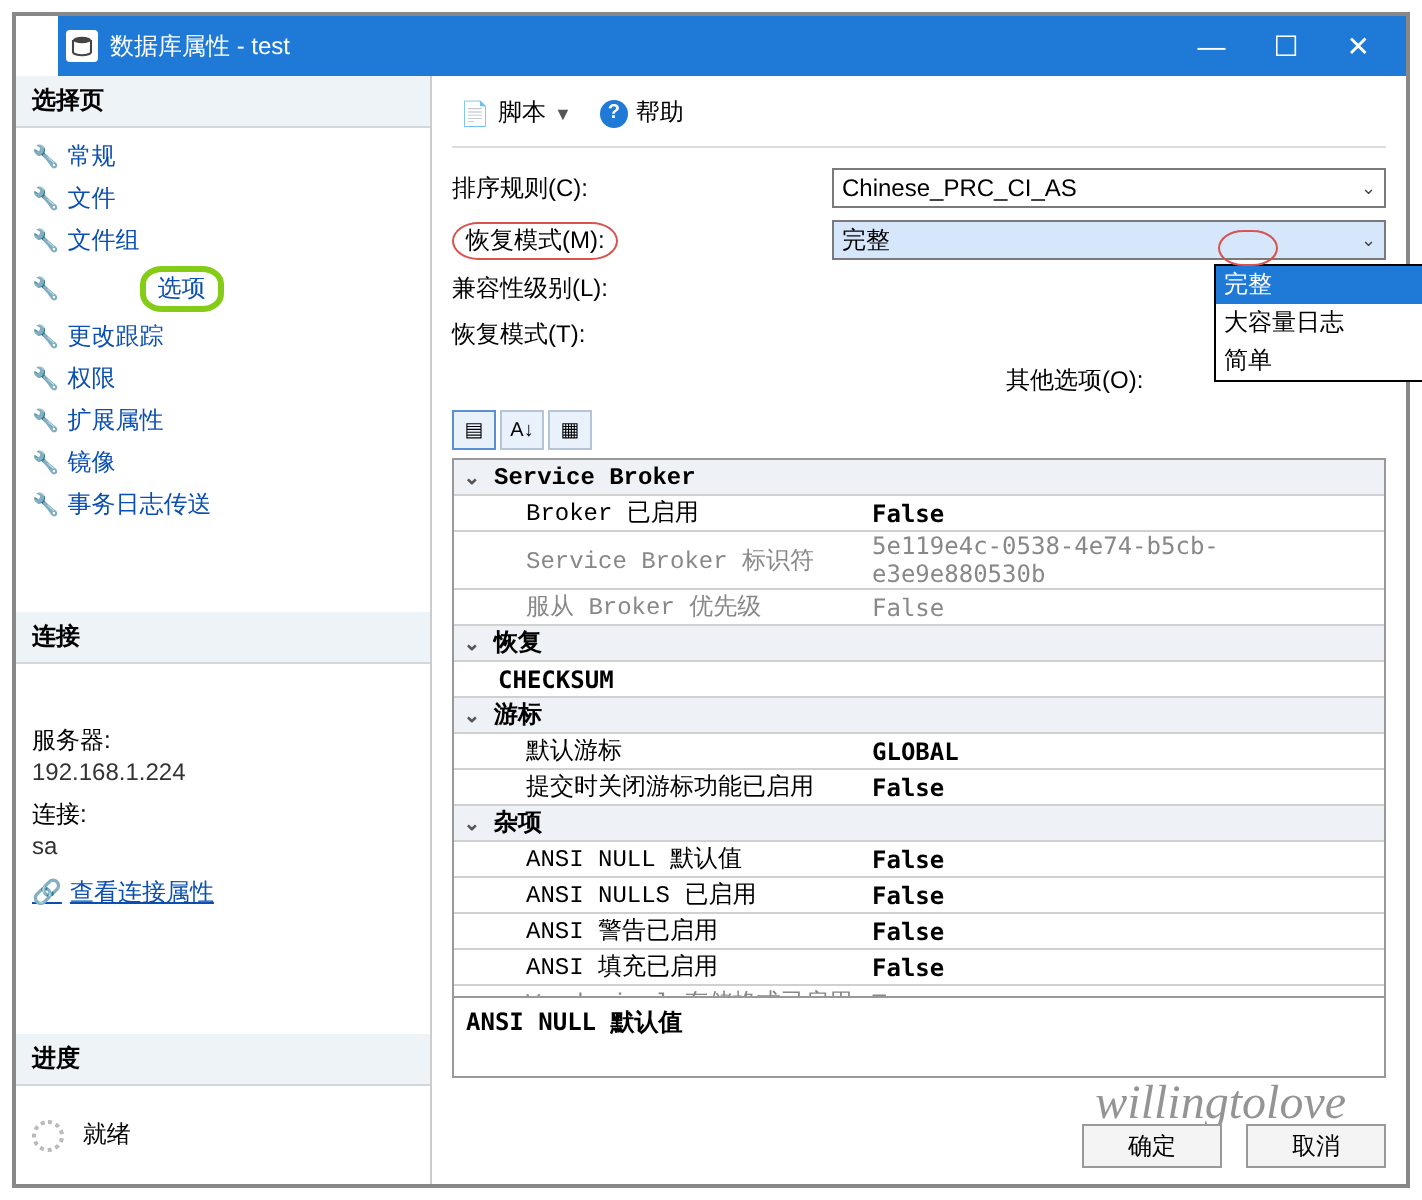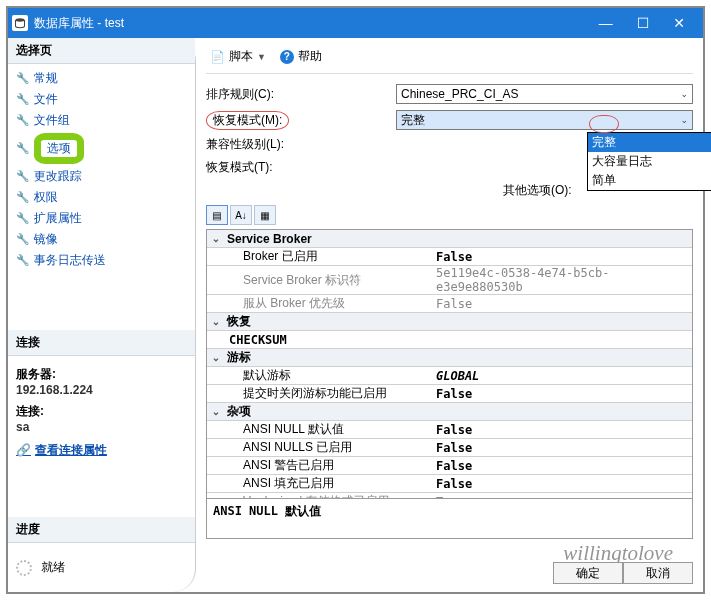"数据库属性 - test" .titlebar { margin-left: none -> 21px }
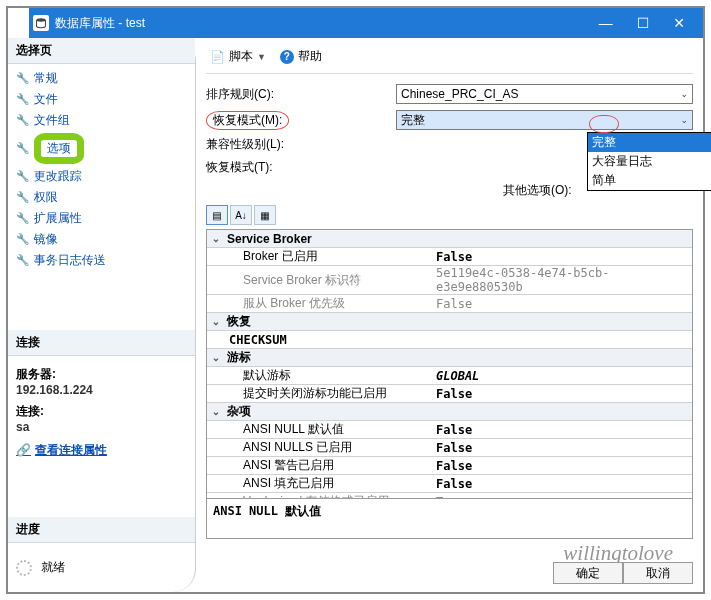"选择页" .left { border-radius: 23px -> none; width: 188px -> 208px }
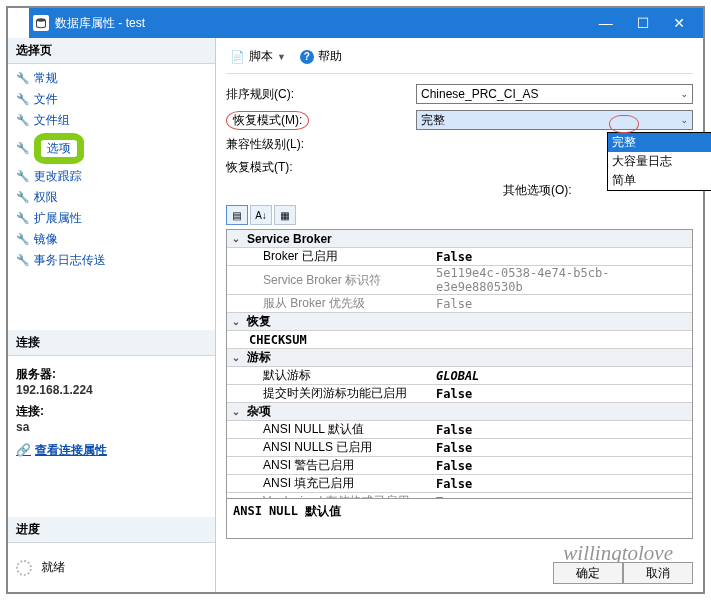"选项" .circled { border: 7px solid #84cc16 -> 3px solid #84cc16; margin-left: none -> 36px }
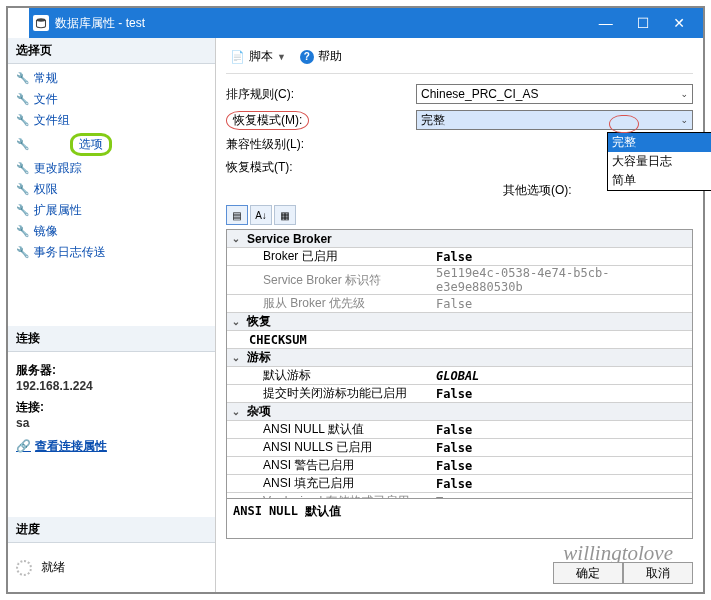"Service Broker" .grid-row .k { font-family: Liberation Sans, sans-serif -> Liberation Mono, monospace }
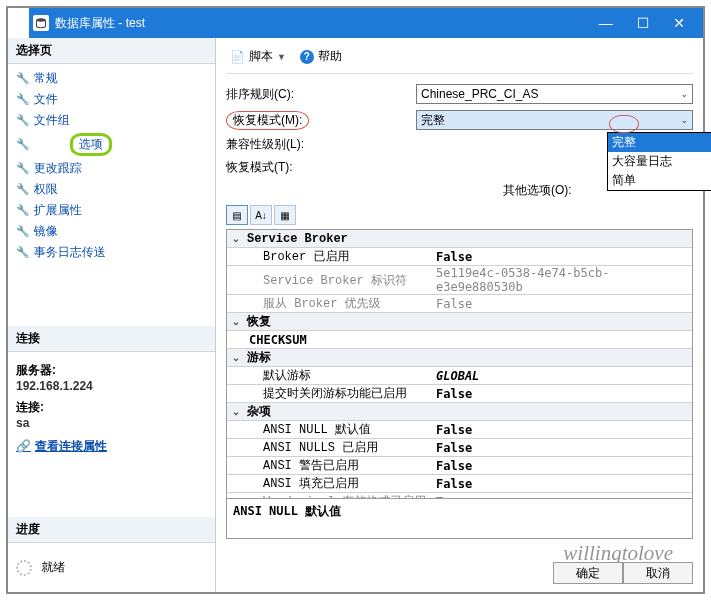"服务器:" .conn { font-weight: bold -> none; padding: 4px 8px -> 24px 8px }
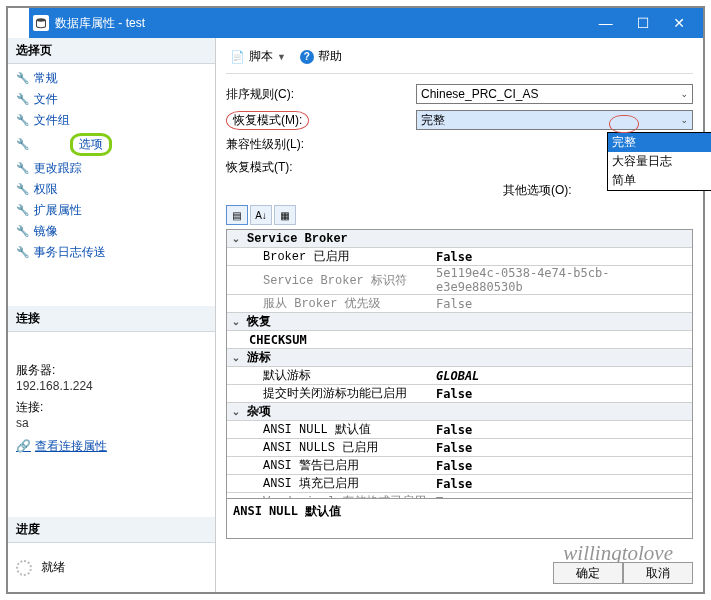"GLOBAL" span.v { font-style: italic -> none }
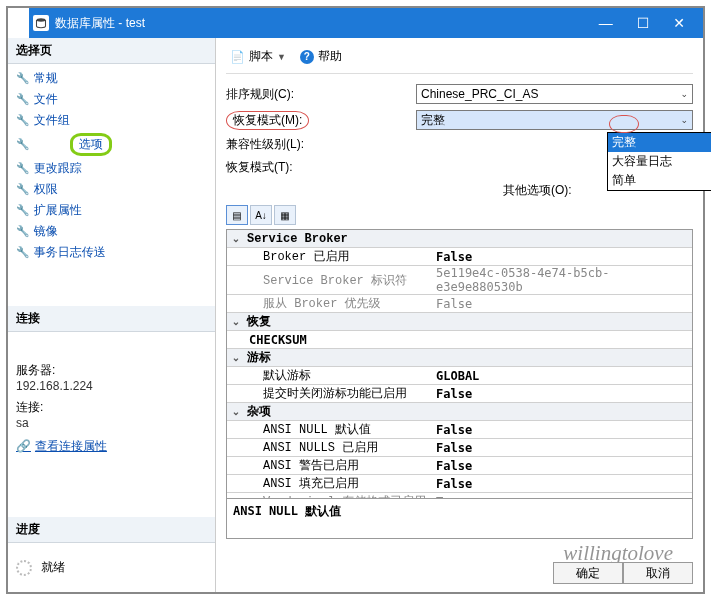"willingtolove" .watermark { font-size: 21px -> 24px }
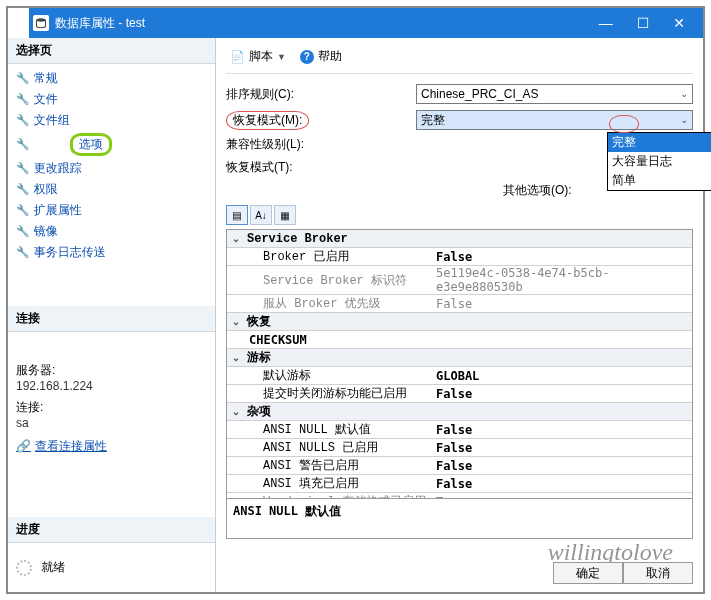"确定" .footer { gap: 0 -> 12px }
